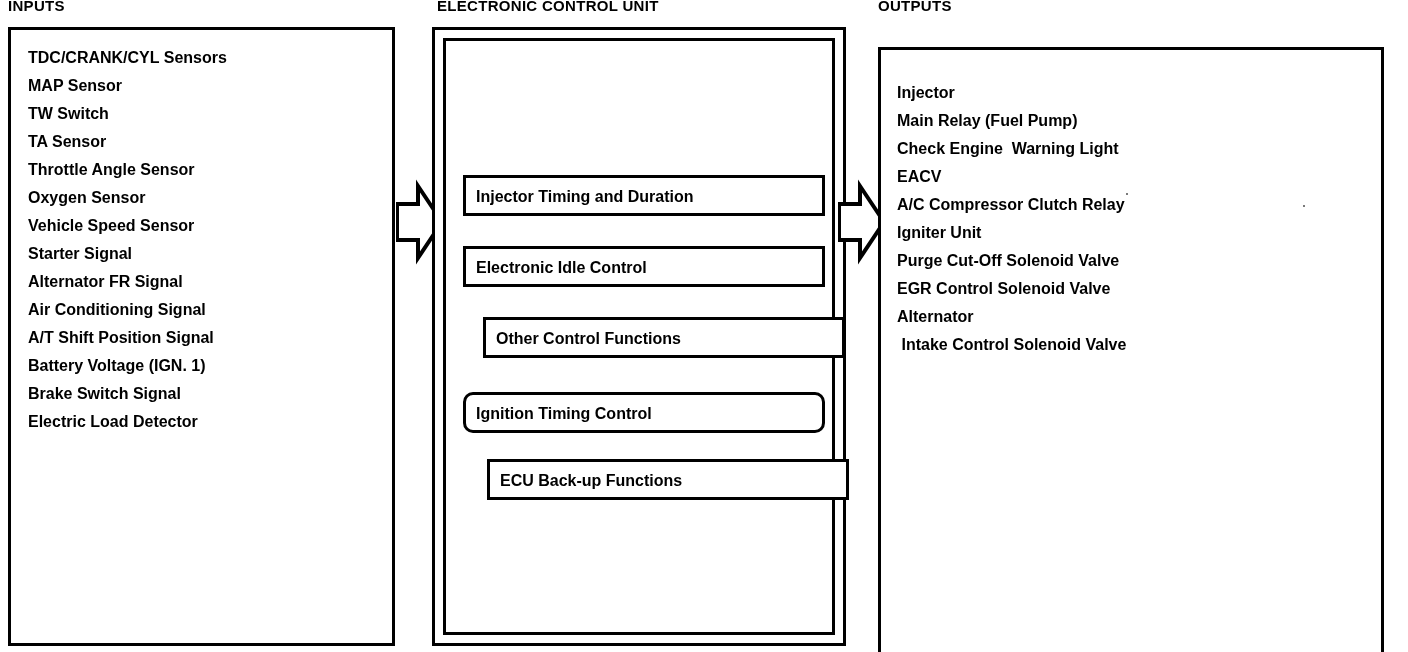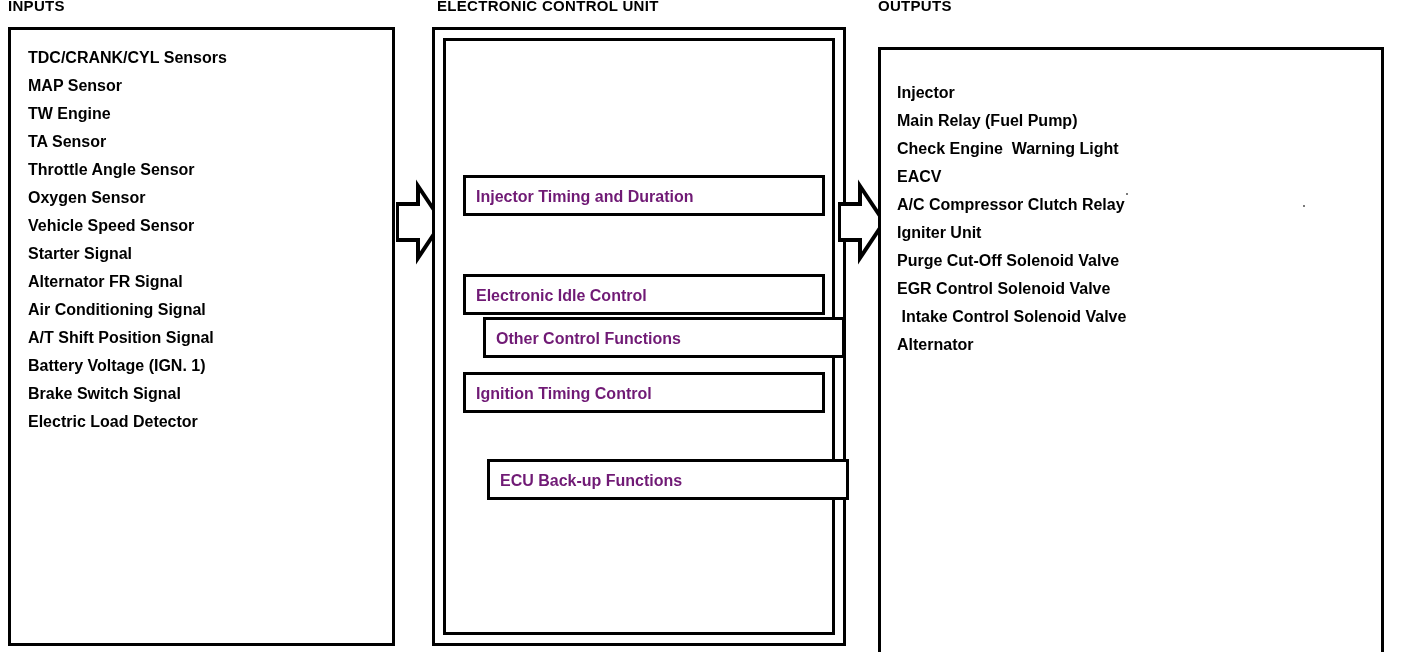"TW Engine" li { text: Engine -> Switch }
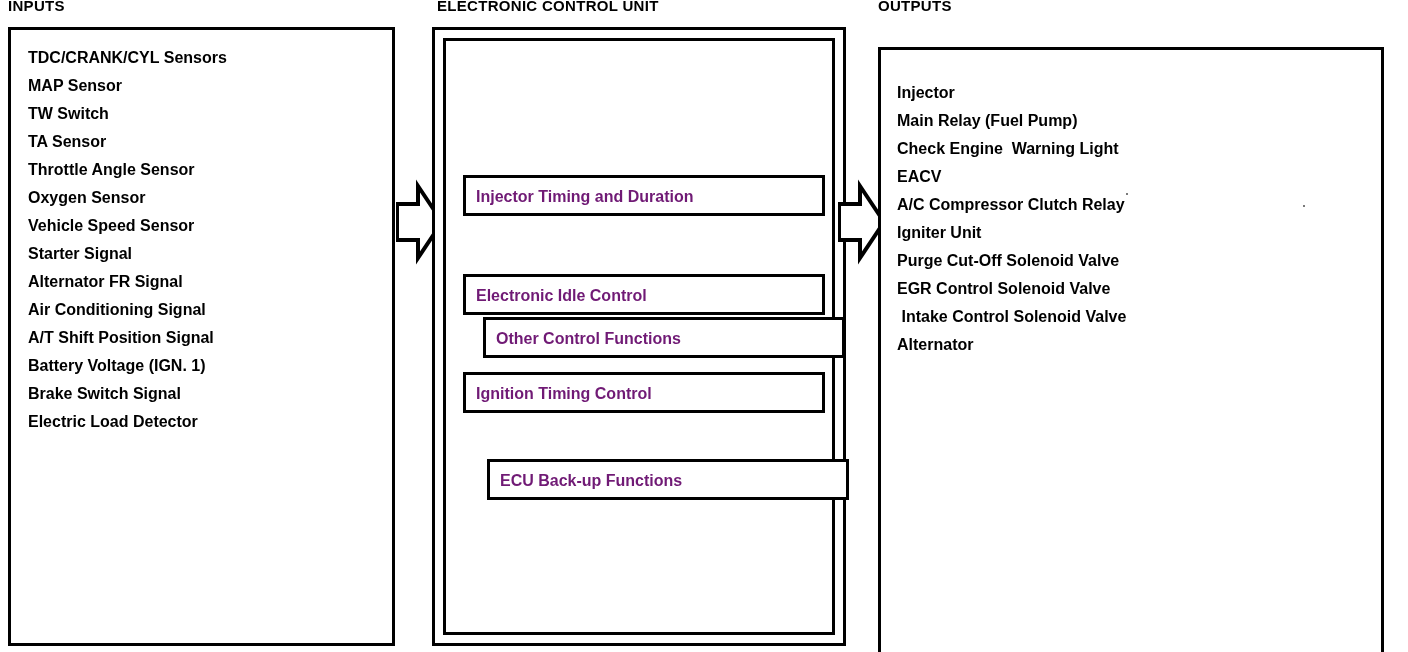"Injector Timing and Duration" .func-box span { color: #701a75 -> #000000 }
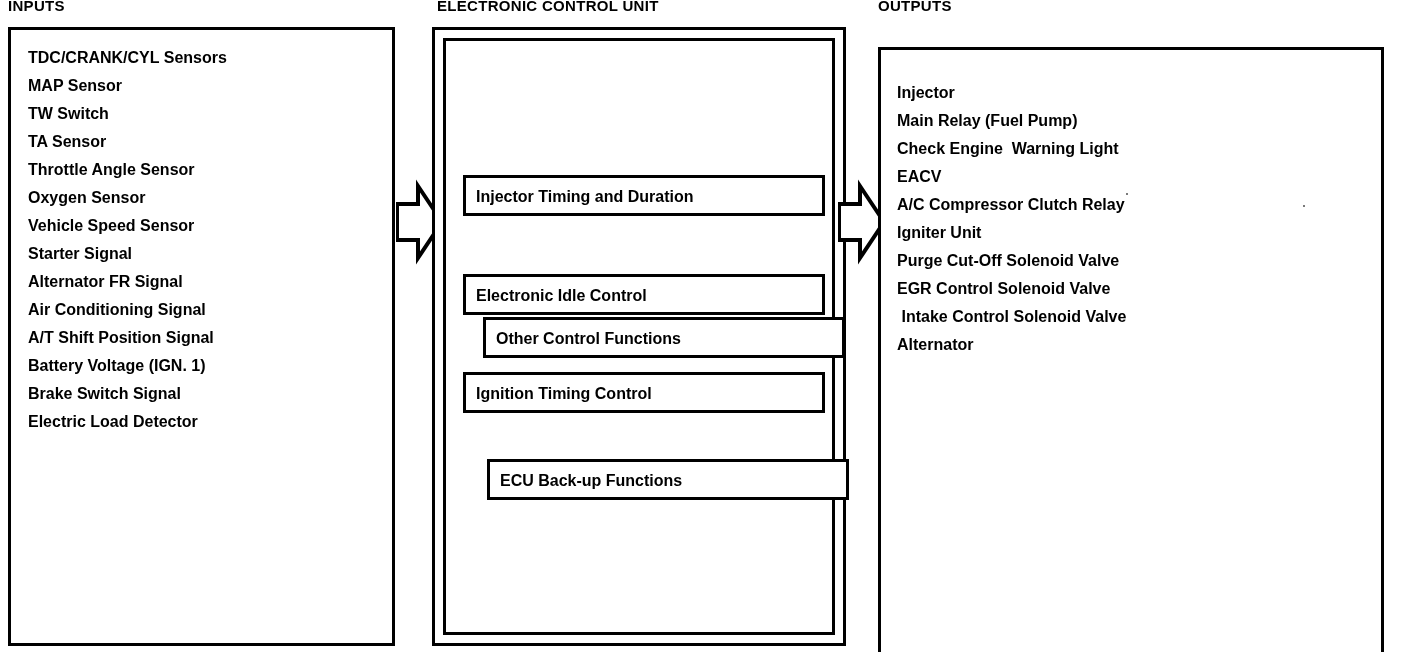"Electronic Idle Control" .func-1 { margin-top: 28px -> none }
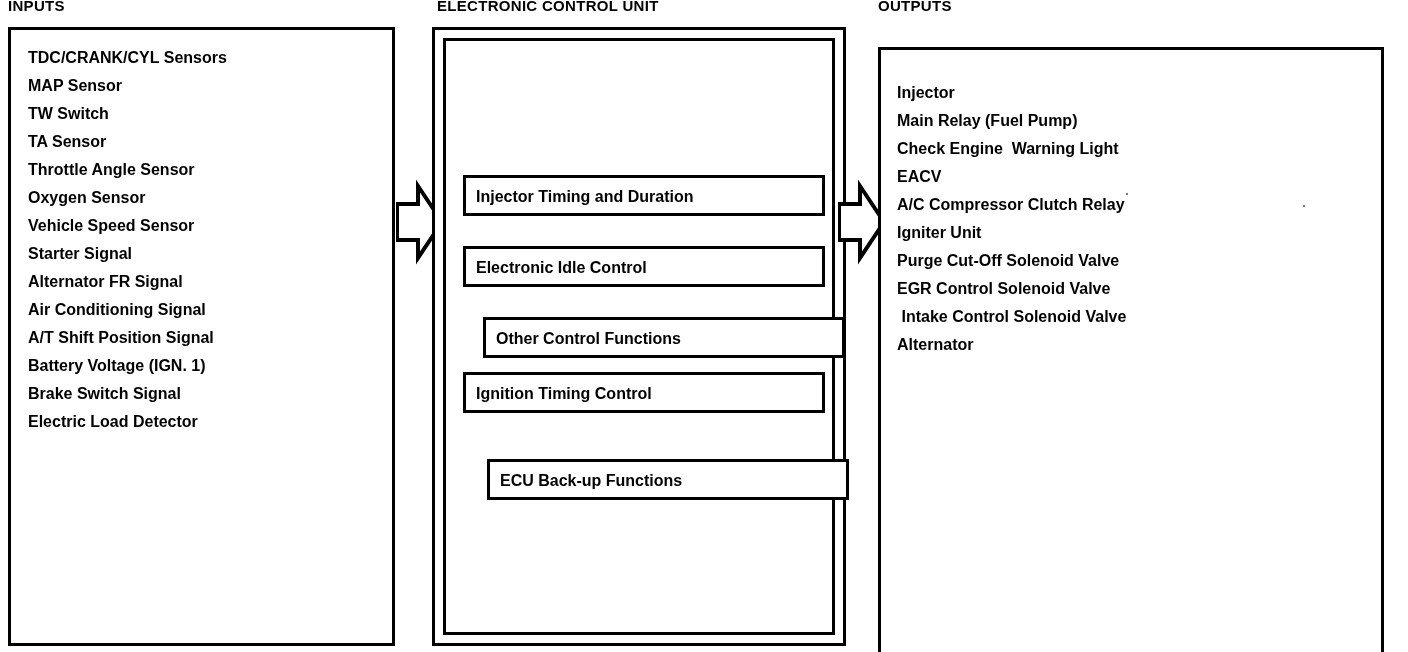"Intake Control Solenoid Valve" li { order: before "Alternator" -> after "Alternator" }
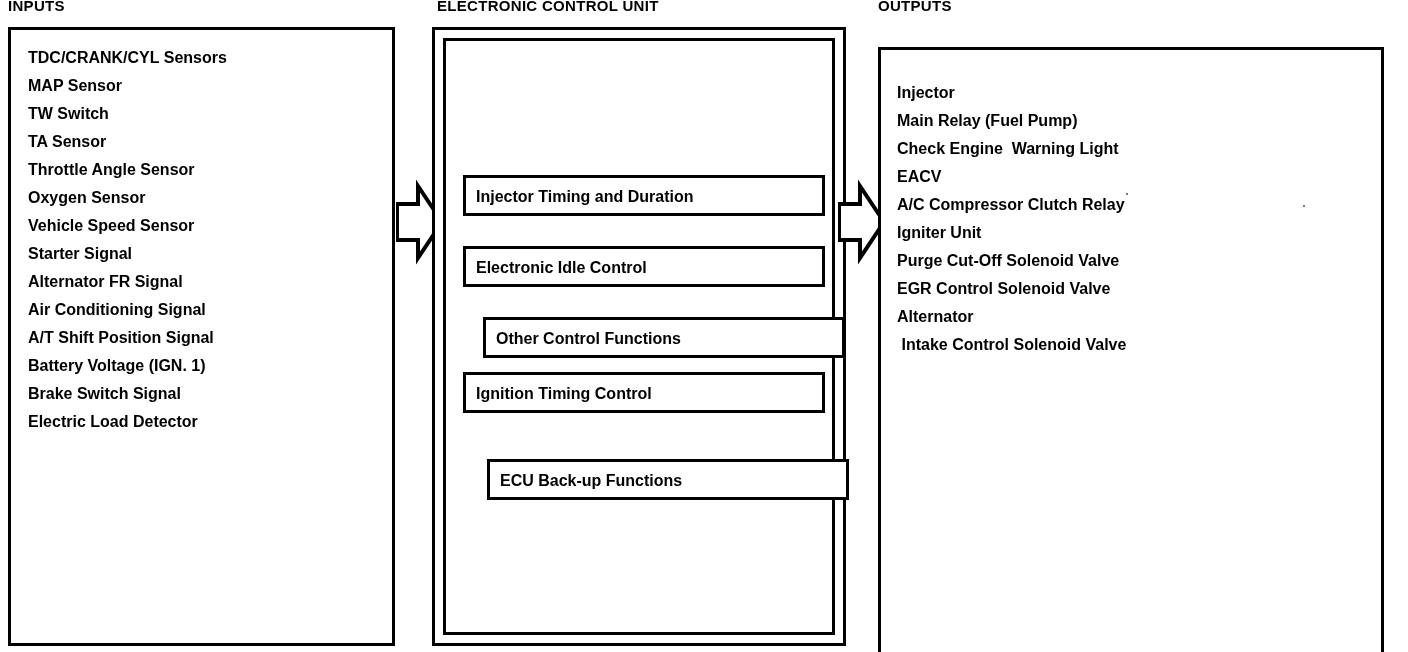"Ignition Timing Control" .func-3 { border-radius: none -> 10px; top: 331px -> 351px }
